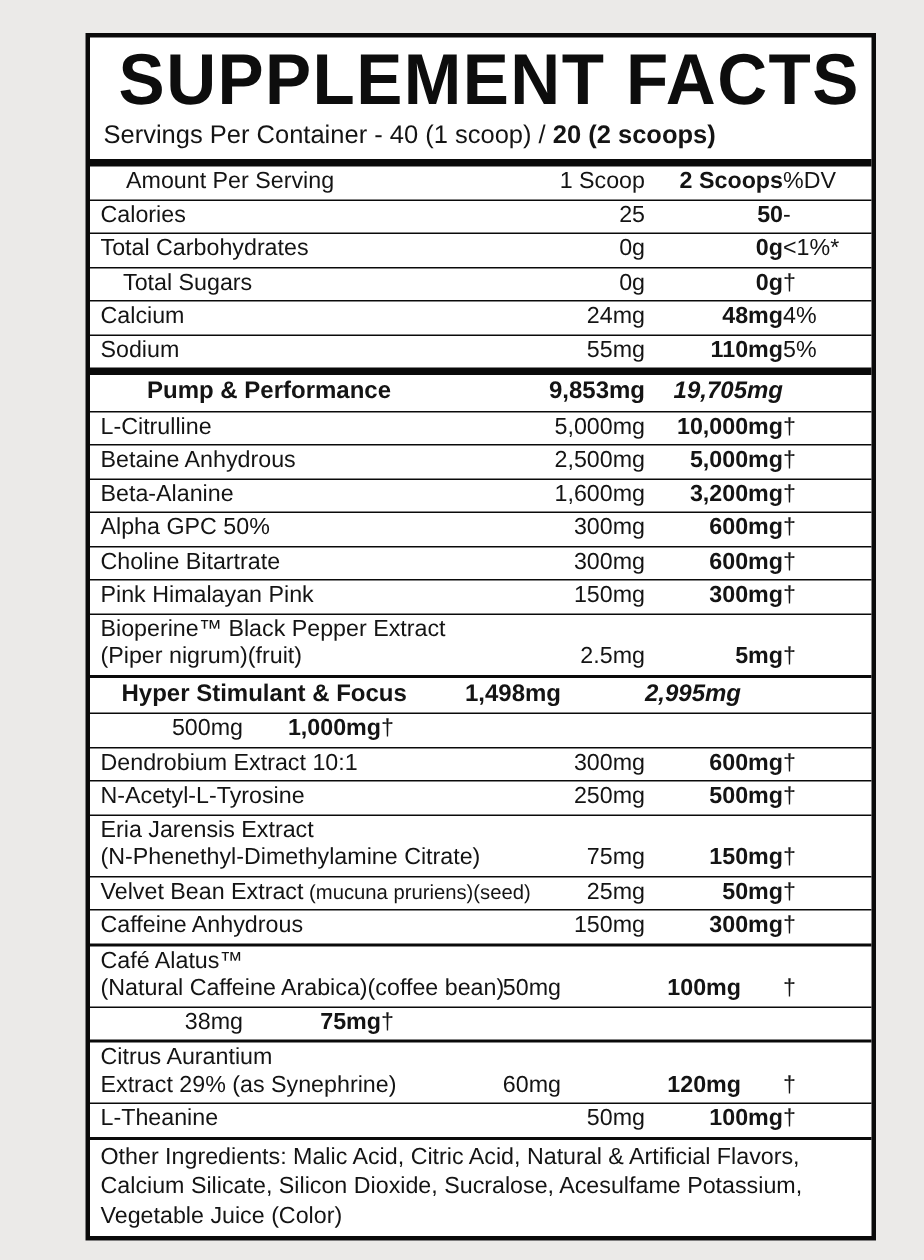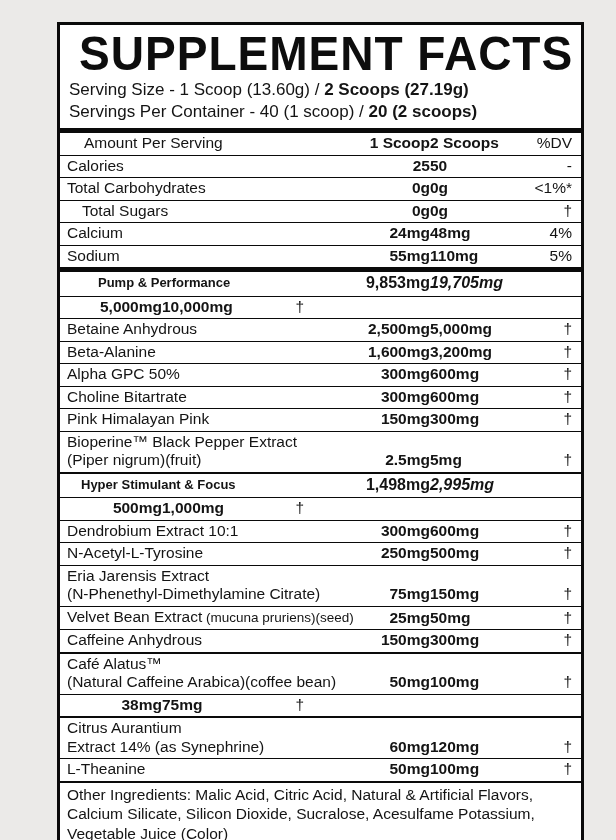"Serving Size - 1 Scoop" div.serv { html: <div><span>Serving Size - 1 Scoop (13.60g) / </span><b>2 Scoops (27.19g)</b></div> -> none }
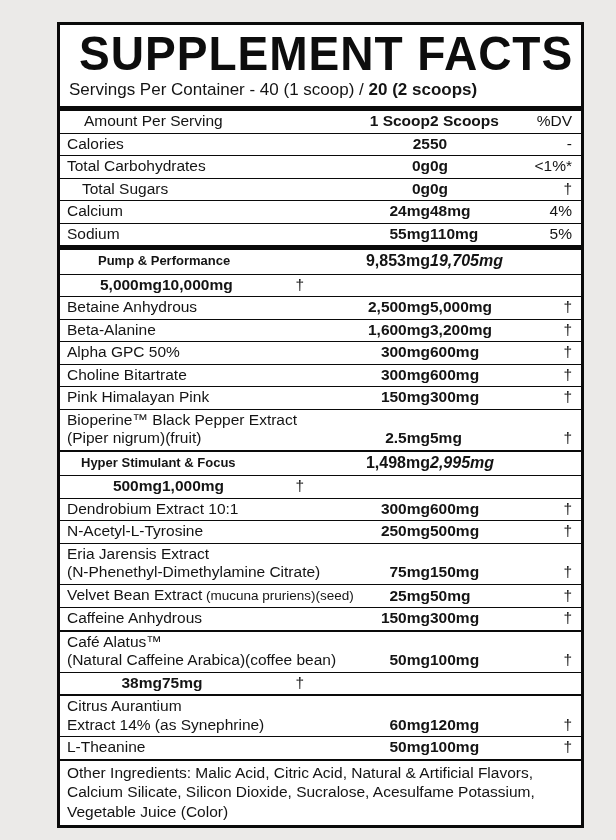"1 Scoop" .c1 { font-weight: bold -> none }
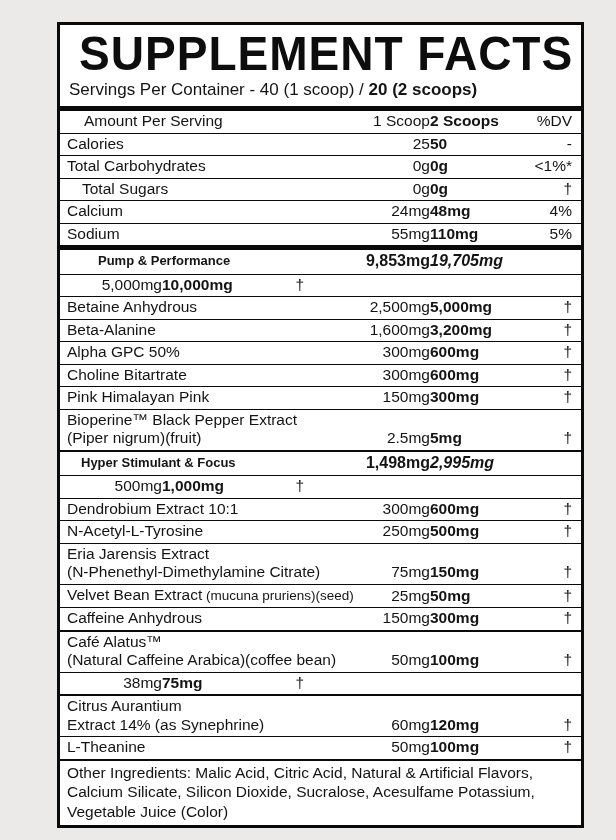"2 Scoops" .c2 { text-align: none -> right }
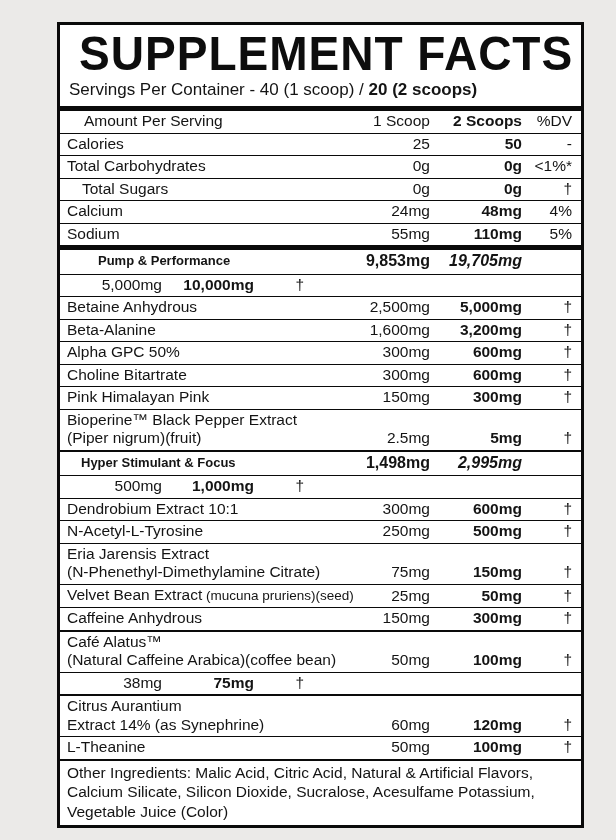"%DV" .c3 { text-align: right -> left }
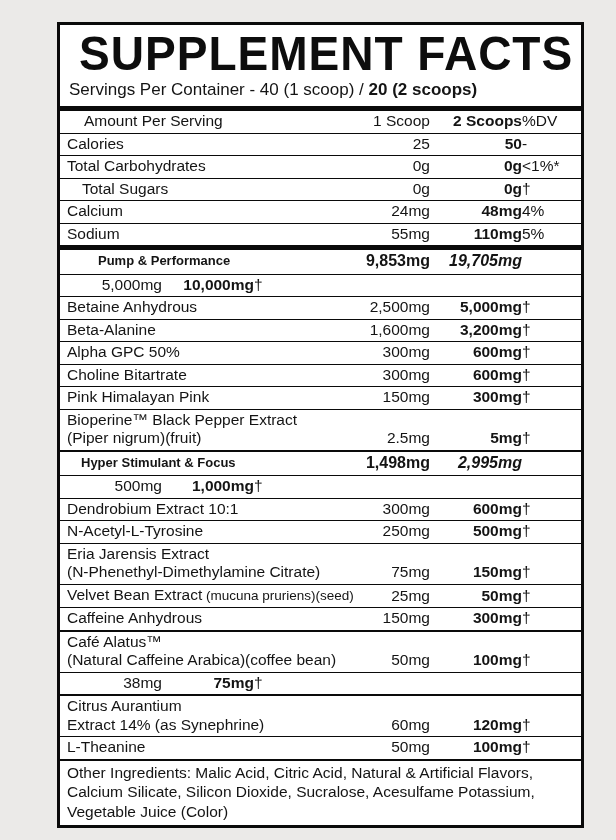"Pump & Performance" .t-section .name { font-size: 13px -> 16px }
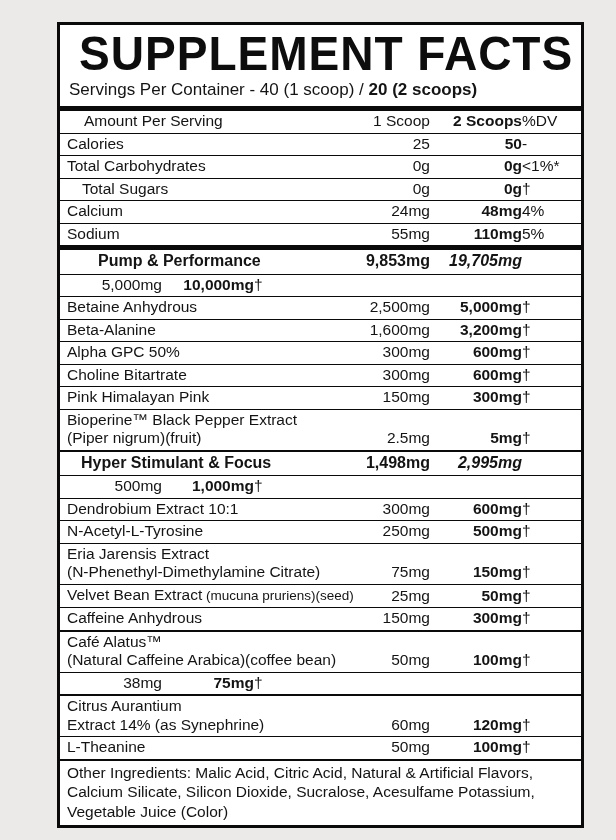"L-Citrulline" div.cell { html: none -> <div>L-Citrulline</div> }
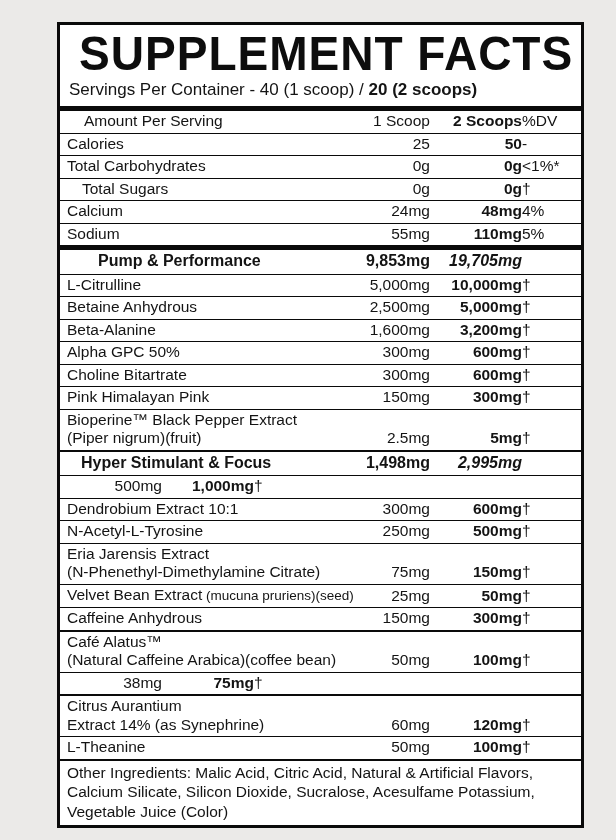"Hyper Stimulant & Focus" .row.b-medium { gap: none -> 28px }
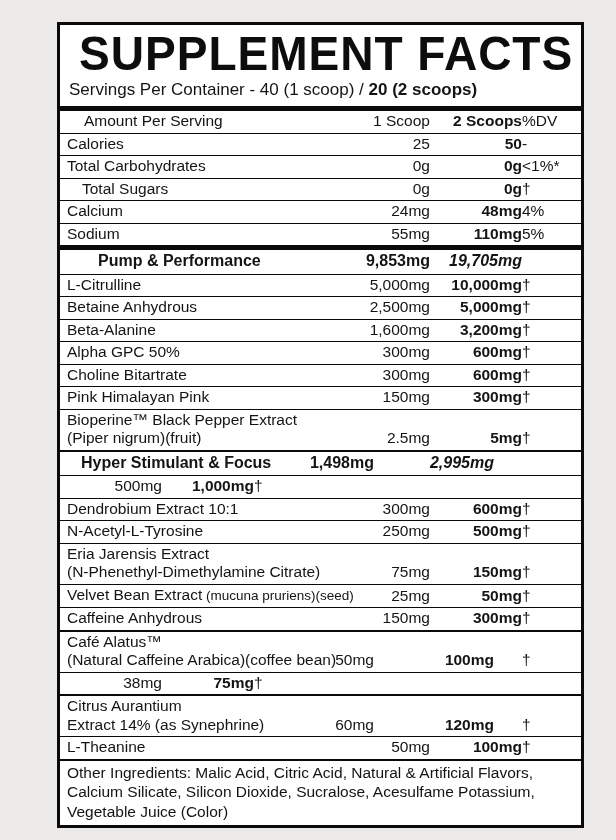"Citrus Aurantium" div.cell { text: 14% -> 29% }
